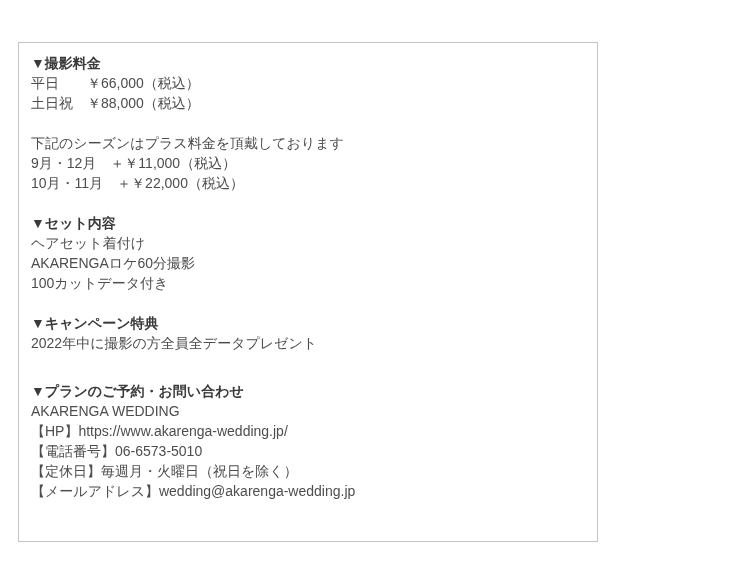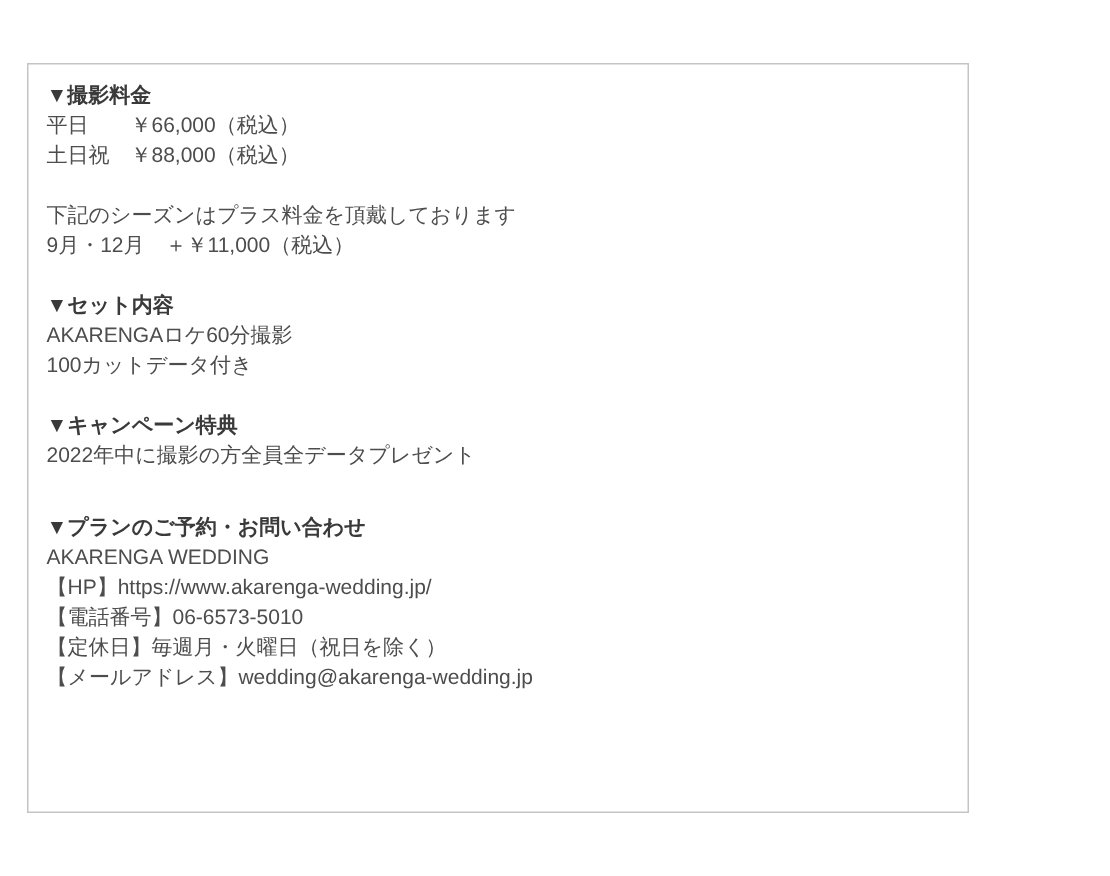"▼撮影料金" .panel { width: 628px -> 580px }
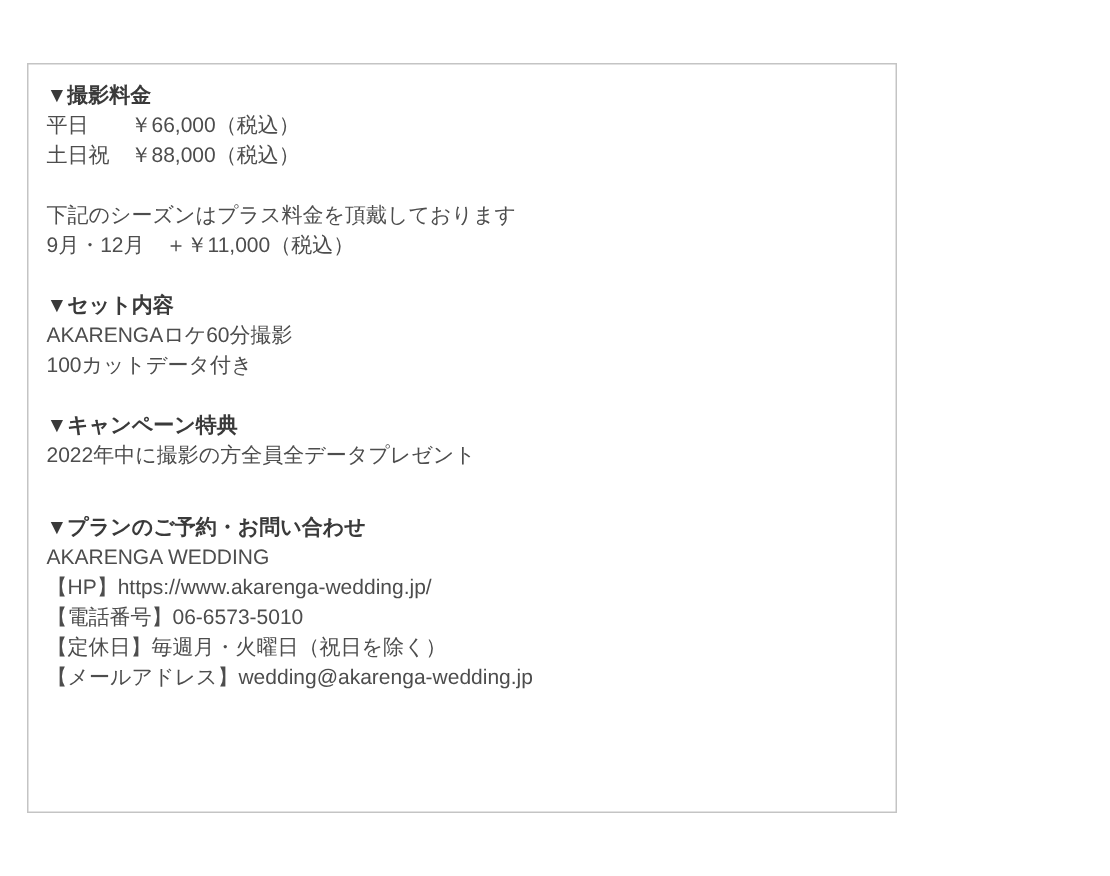"10月・11月 ＋￥22,000（税込）" div.line { html: none -> <div>10月・11月 ＋￥22,000（税込）</div> }
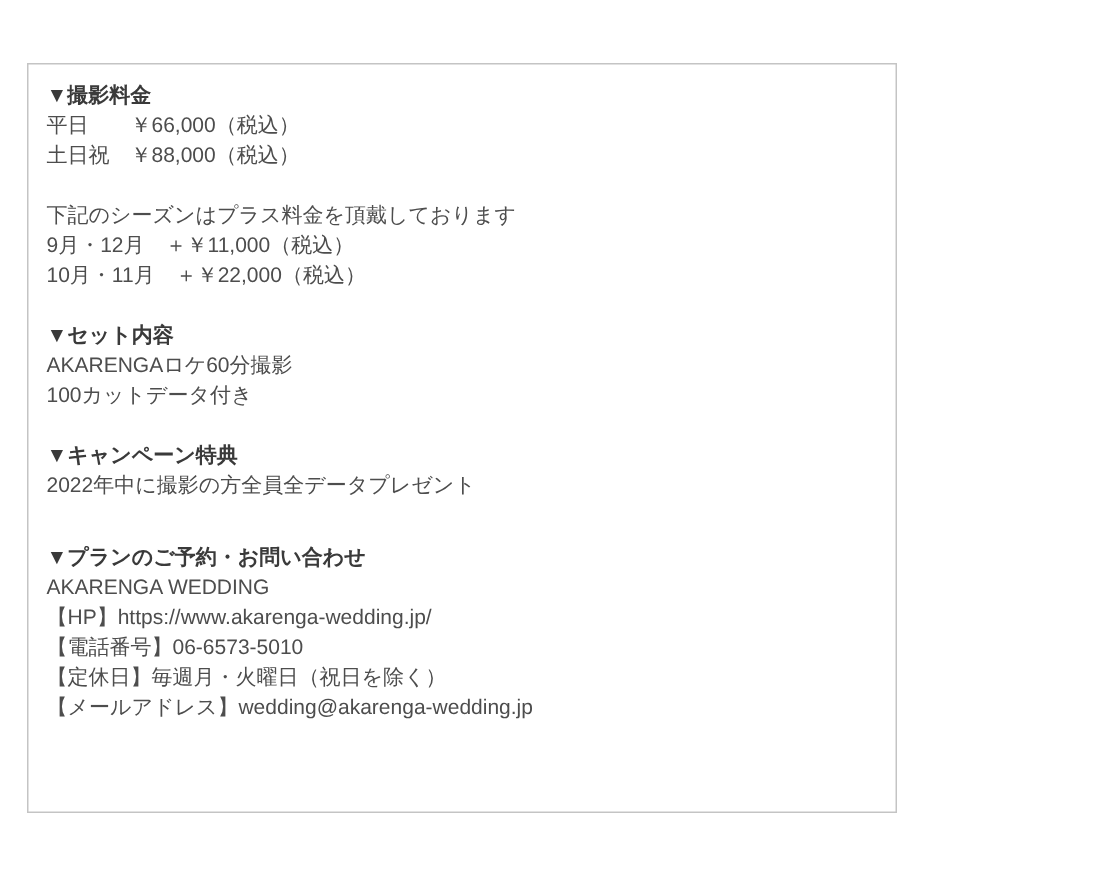"ヘアセット着付け" div.line { html: none -> <div>ヘアセット着付け</div> }
